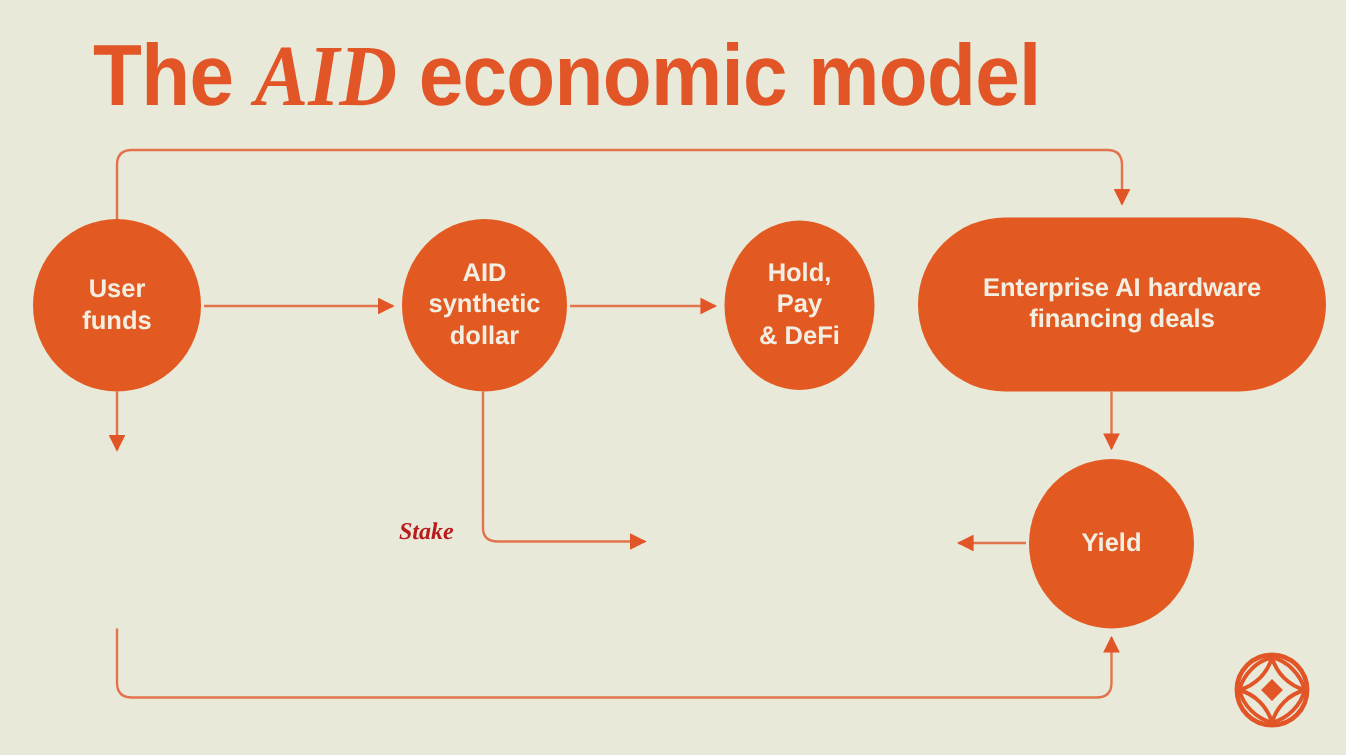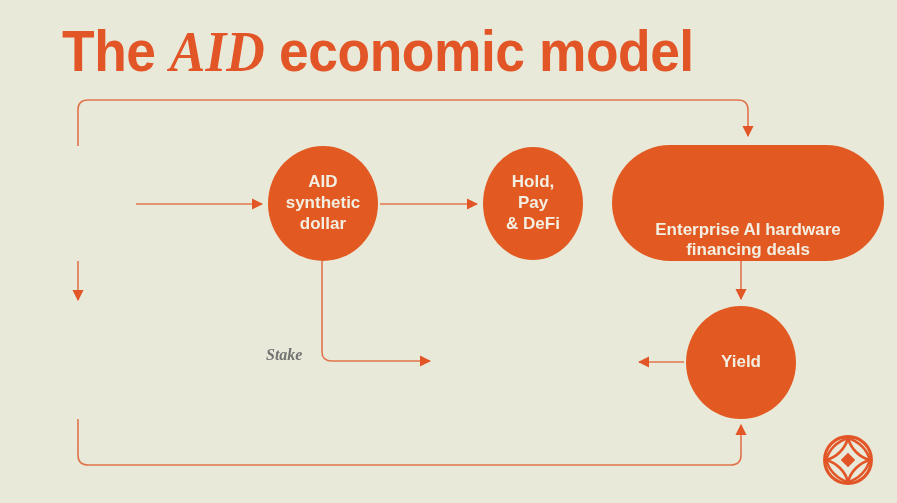"User" div.node { html: none -> <div> <span>User funds</span> </div> }
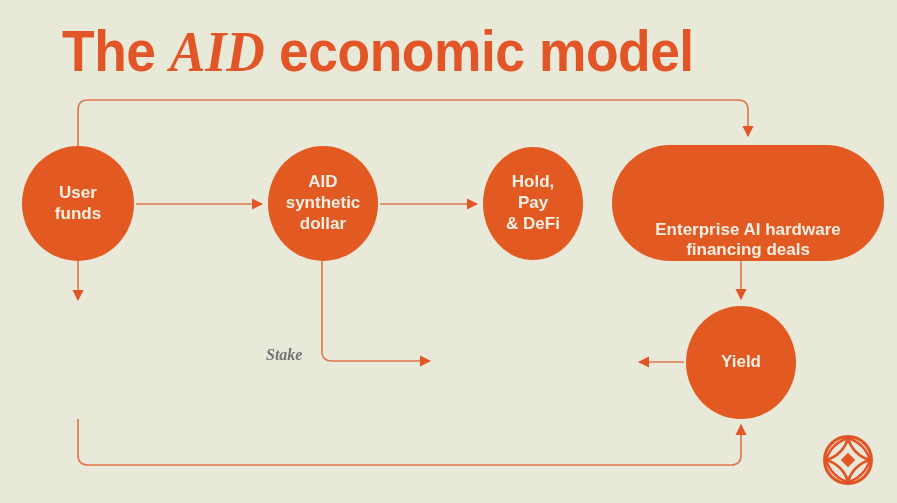"Enterprise AI hardware" .pill { align-items: flex-end -> none }
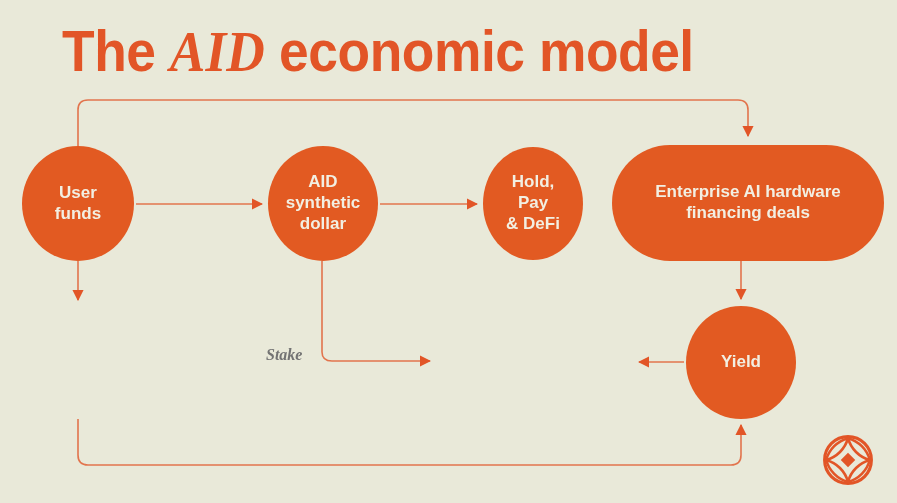"Stake" #stake-label { color: #737373 -> #b91c1c }
